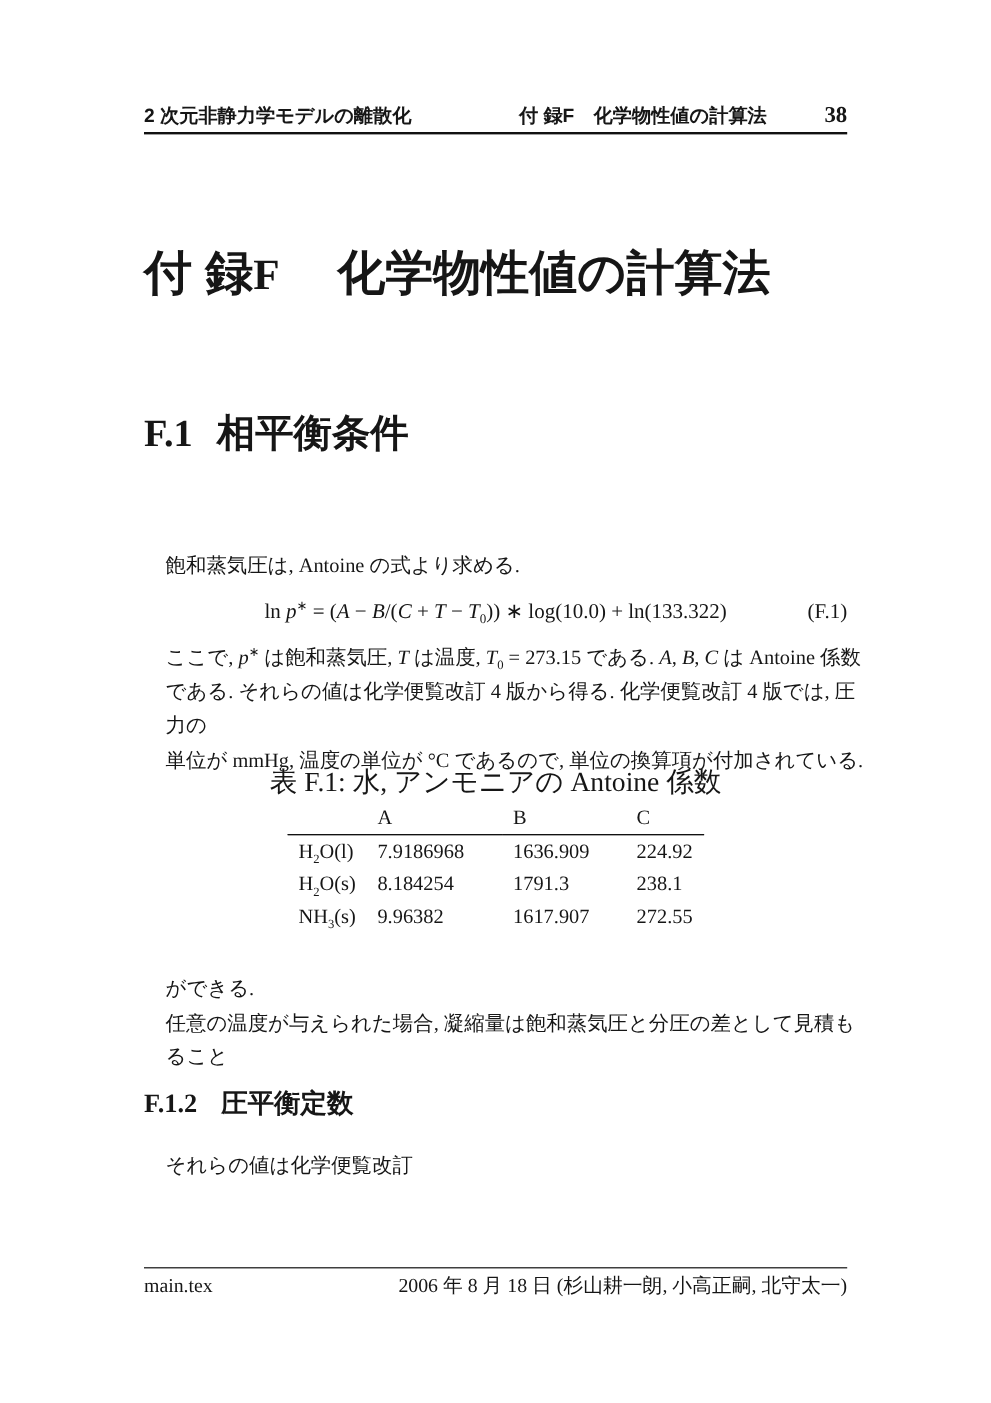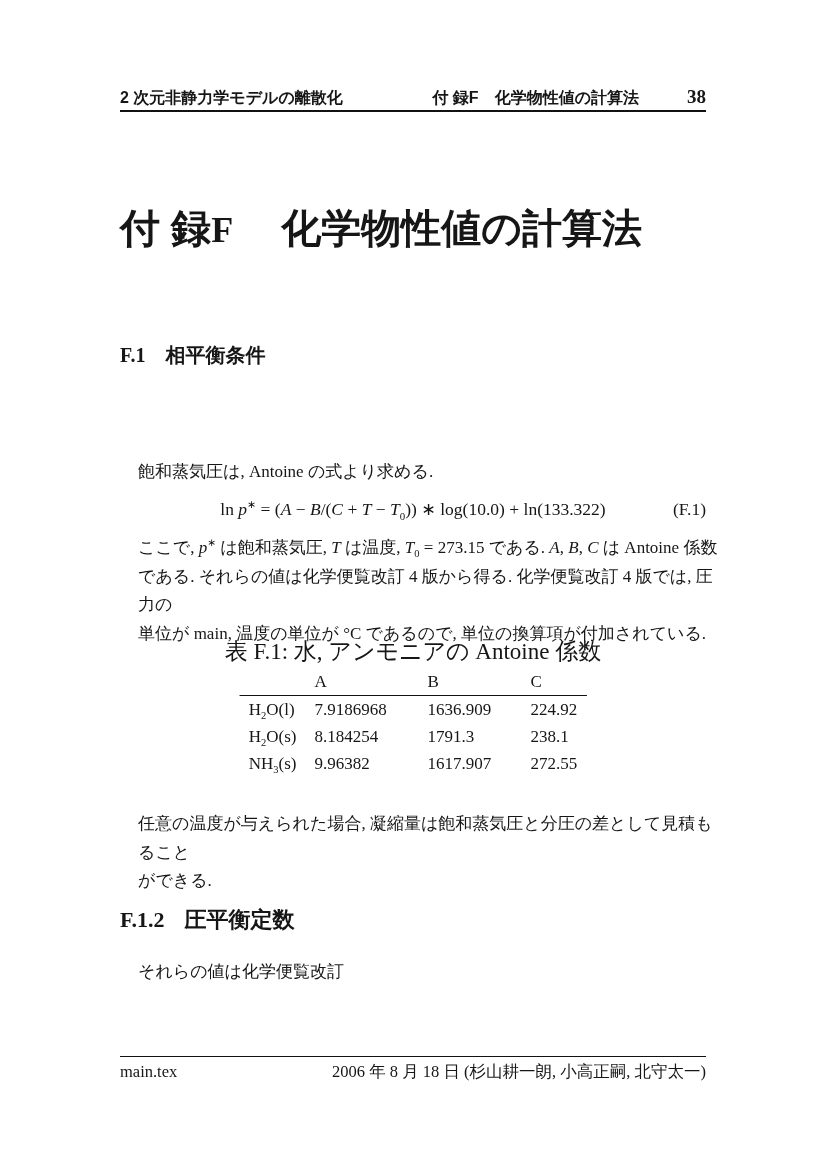"F.1 相平衡条件" .sec1 { font-size: 20px -> 32px }
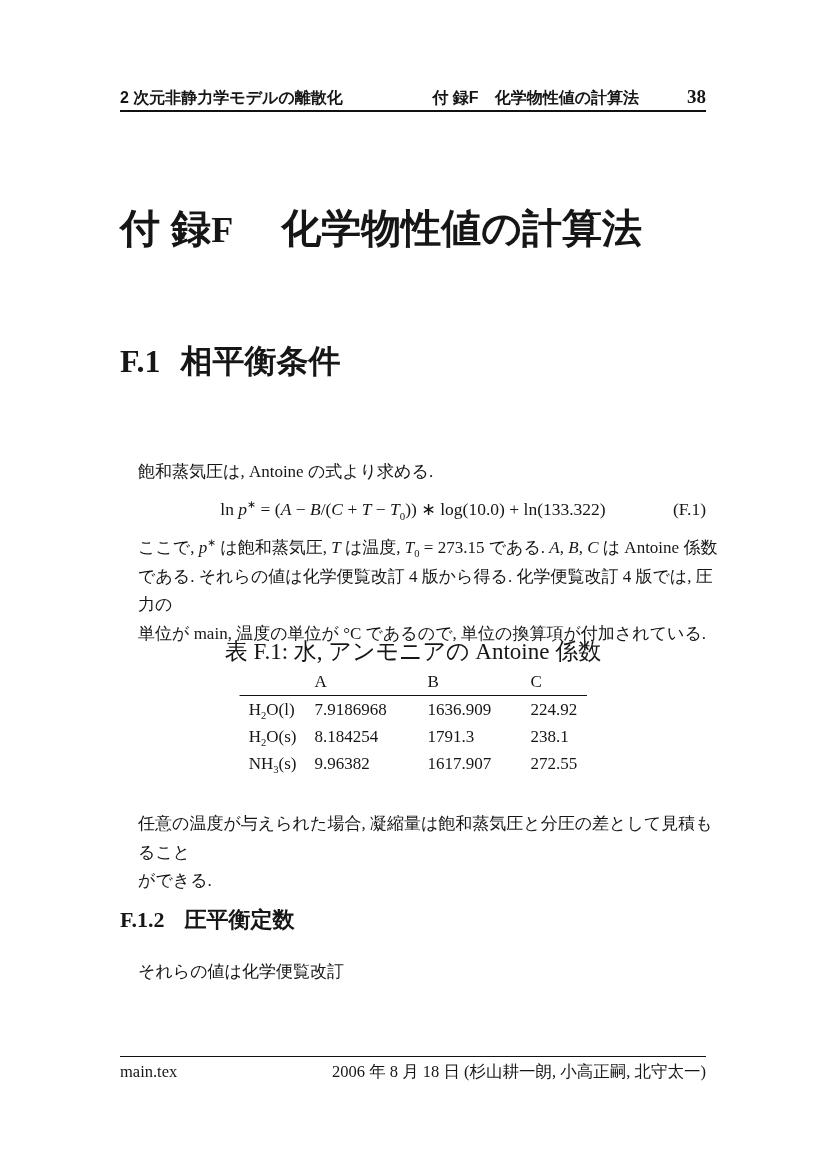"単位が main, 温度の単位が °C であるので," span.sg-rm { text: main -> mmHg }
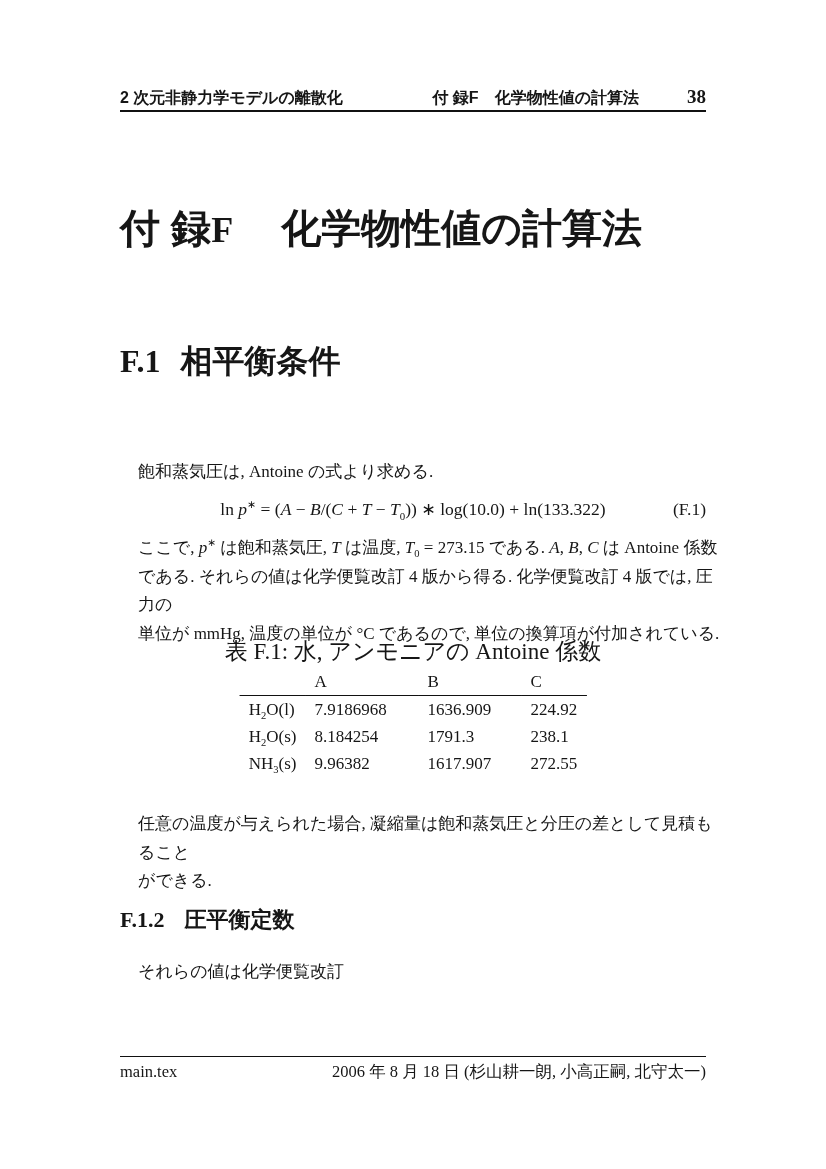"任意の温度が与えられた場合, 凝縮量は飽和蒸気圧と分圧の差として見積もること" div { order: before "ができる." -> after "ができる." }
